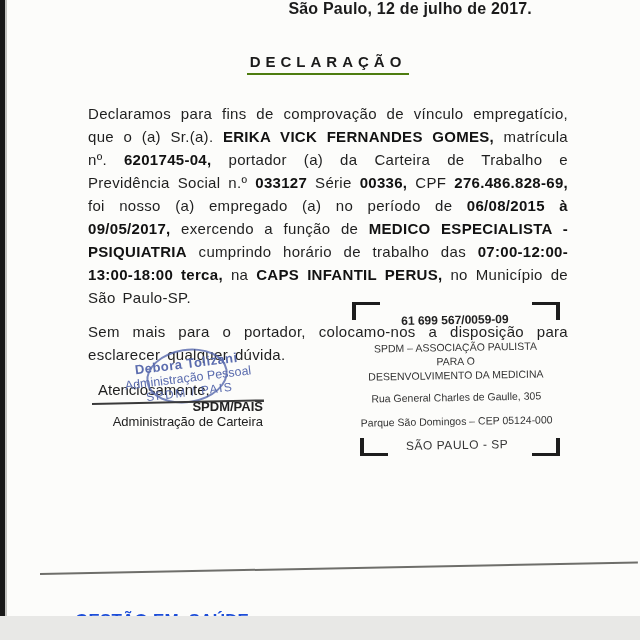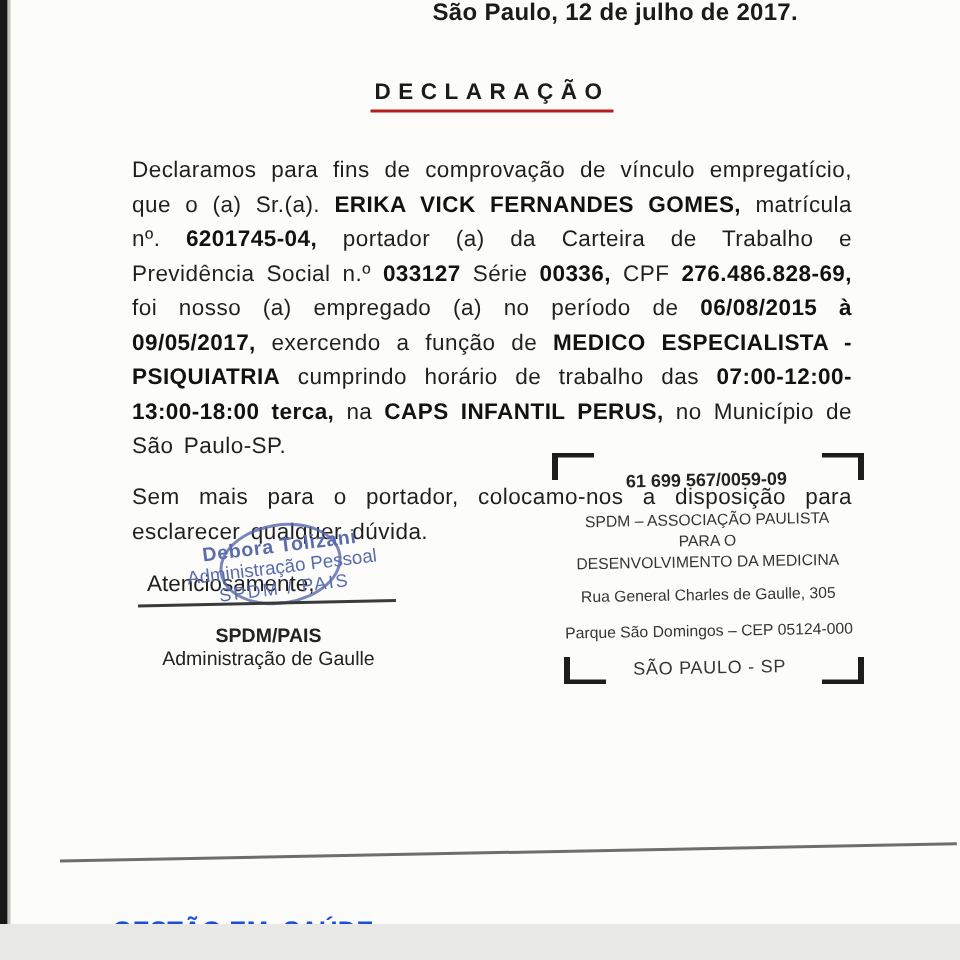"DECLARAÇÃO" .doc-title { border-bottom: 2px solid #b91c1c -> 2px solid #4d7c0f }
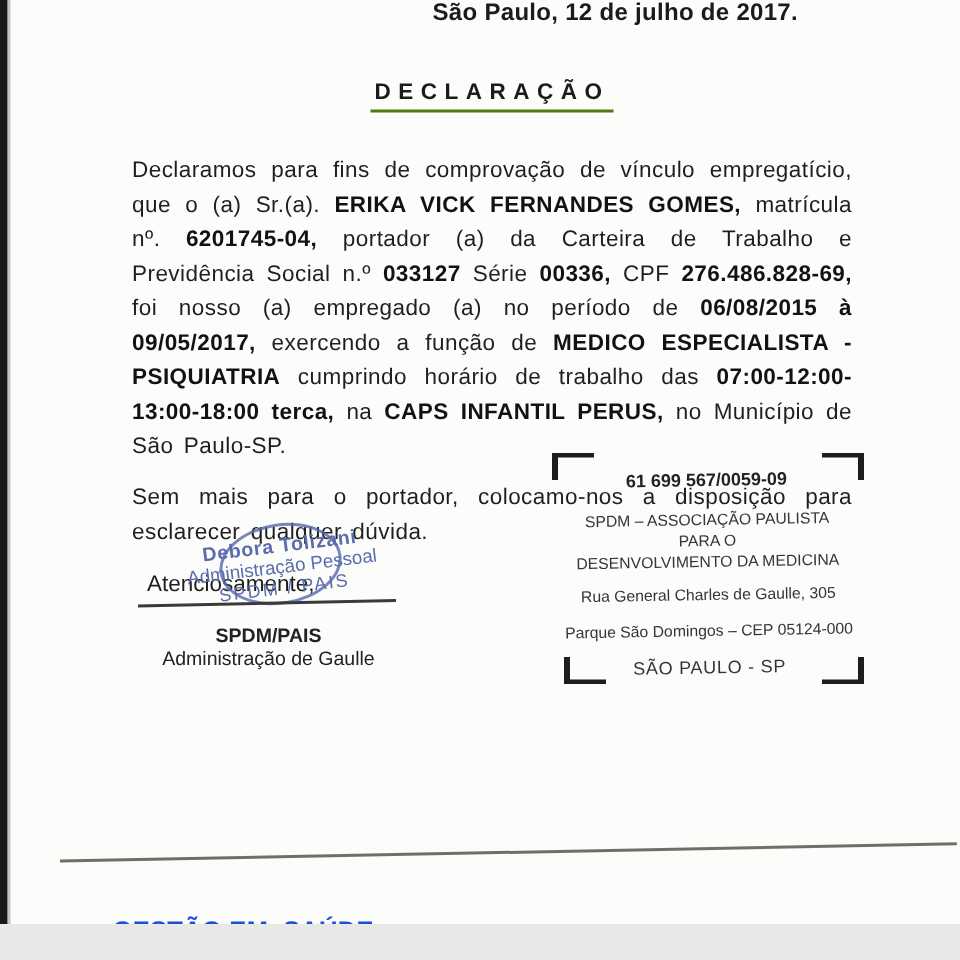"61 699 567/0059-09" .stamp-box { left: 368px -> 352px }
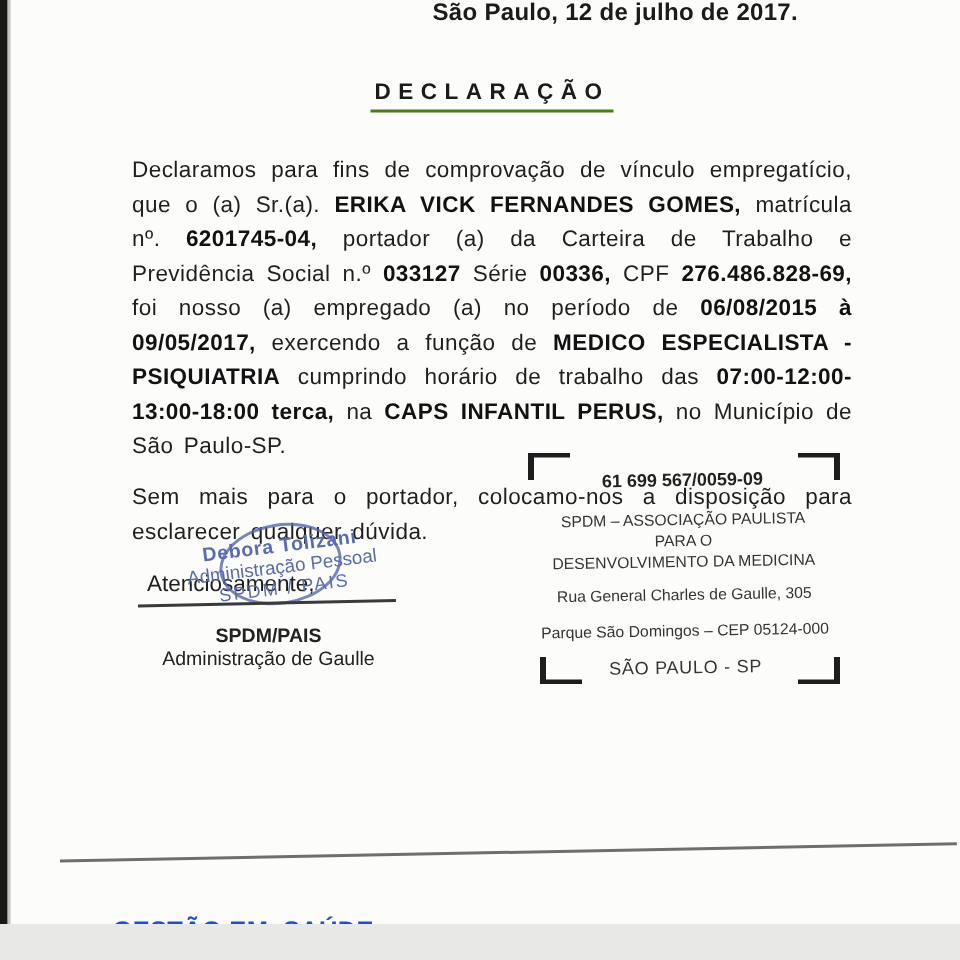"SPDM/PAIS" .sig-block { text-align: center -> right; top: 416px -> 399px }
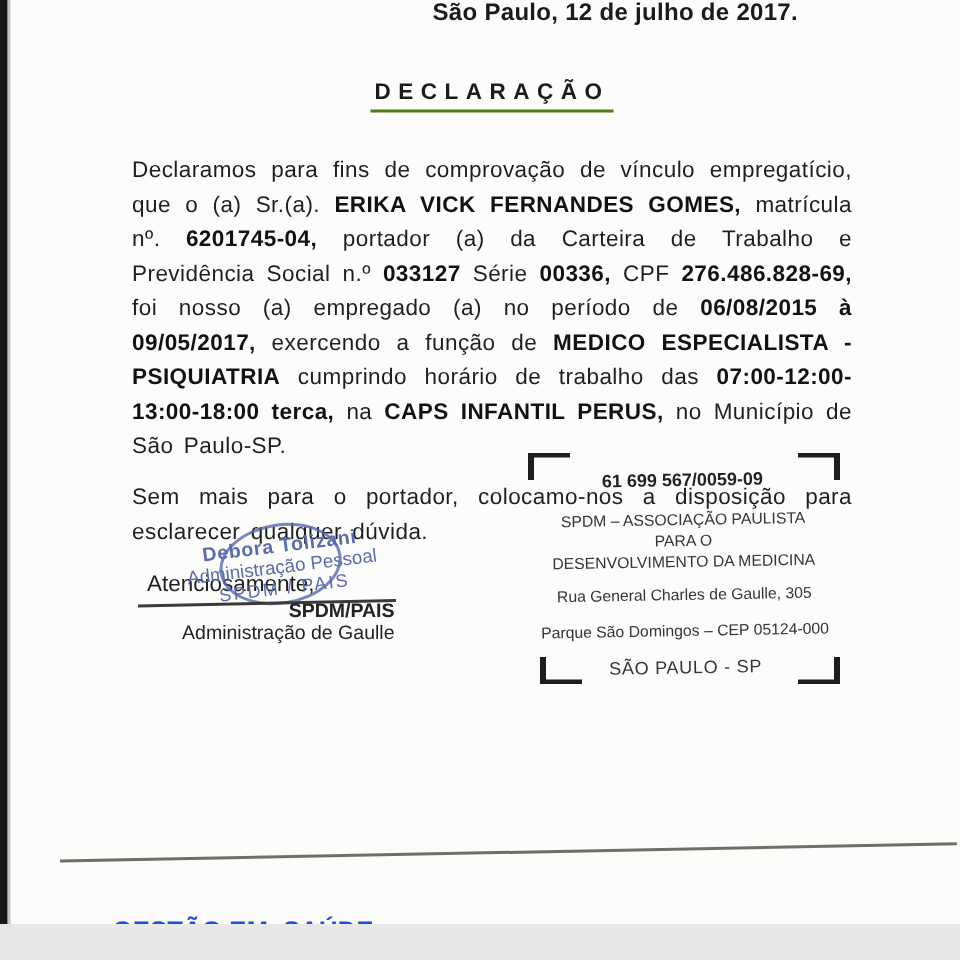"Administração de Gaulle" div.l2 { text: Gaulle -> Carteira }
